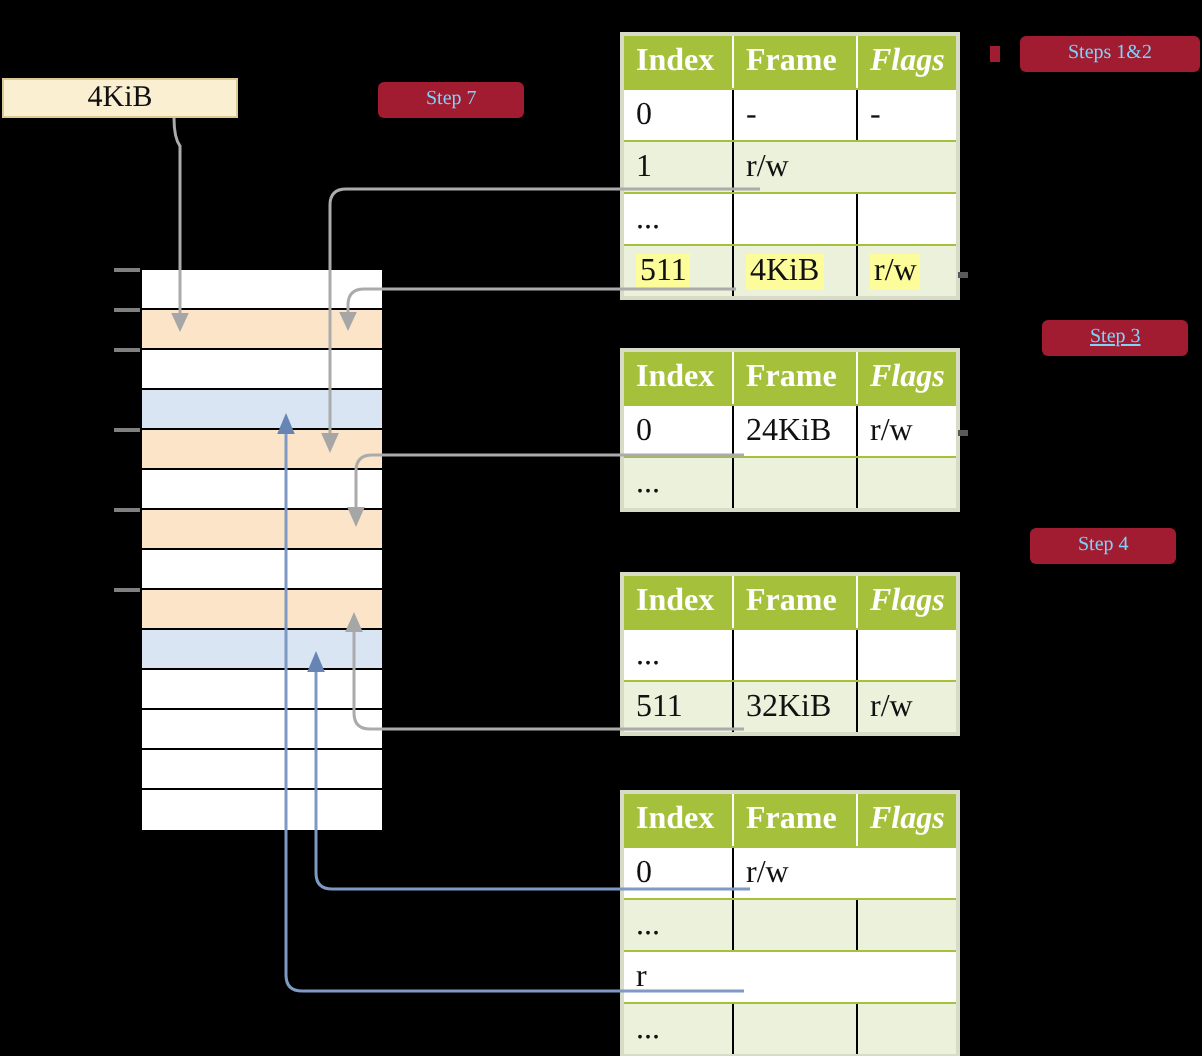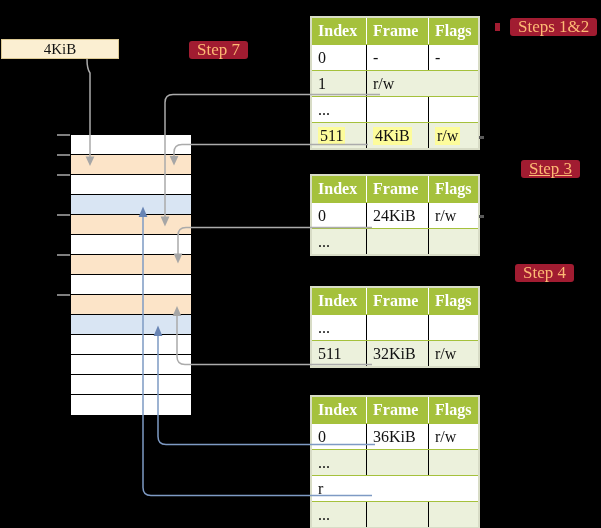"Flags" .th:last-child { font-style: none -> italic }
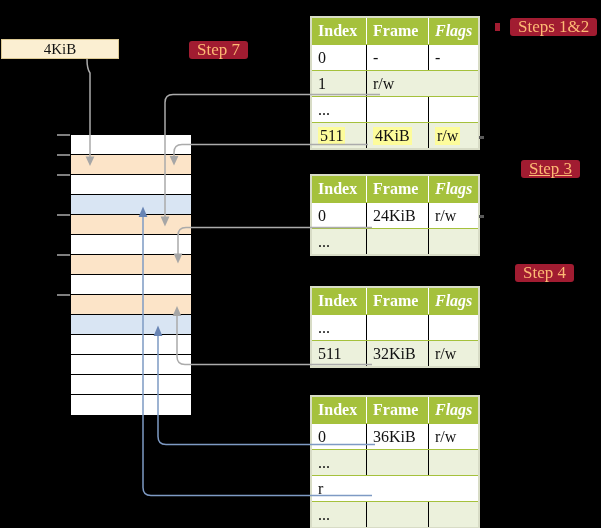"Steps 1&2" .step { color: #fdba74 -> #7dd3fc; font-size: 17px -> 10px; padding: 0 8px -> 0 24px }
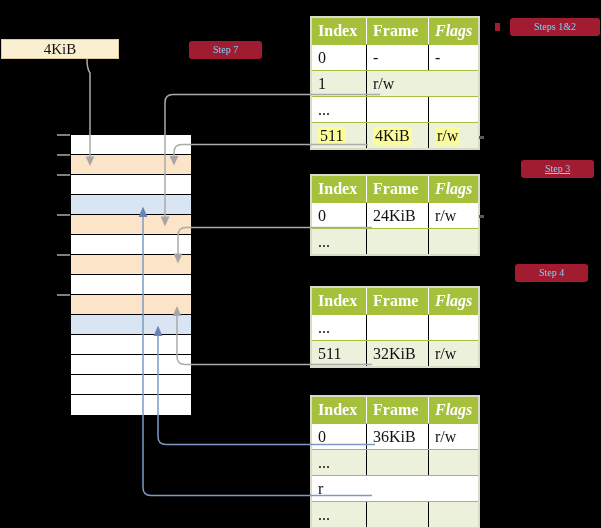"36KiB" div.td { html: <div> <span>36KiB</span> </div> -> none }
